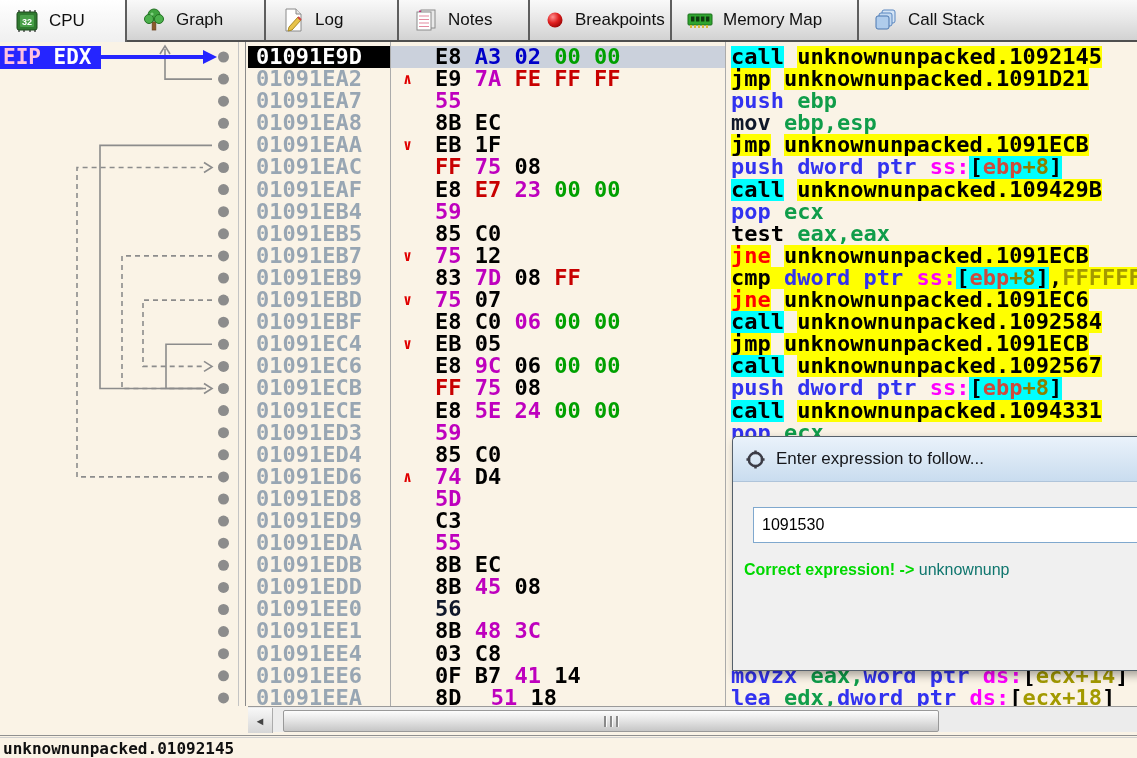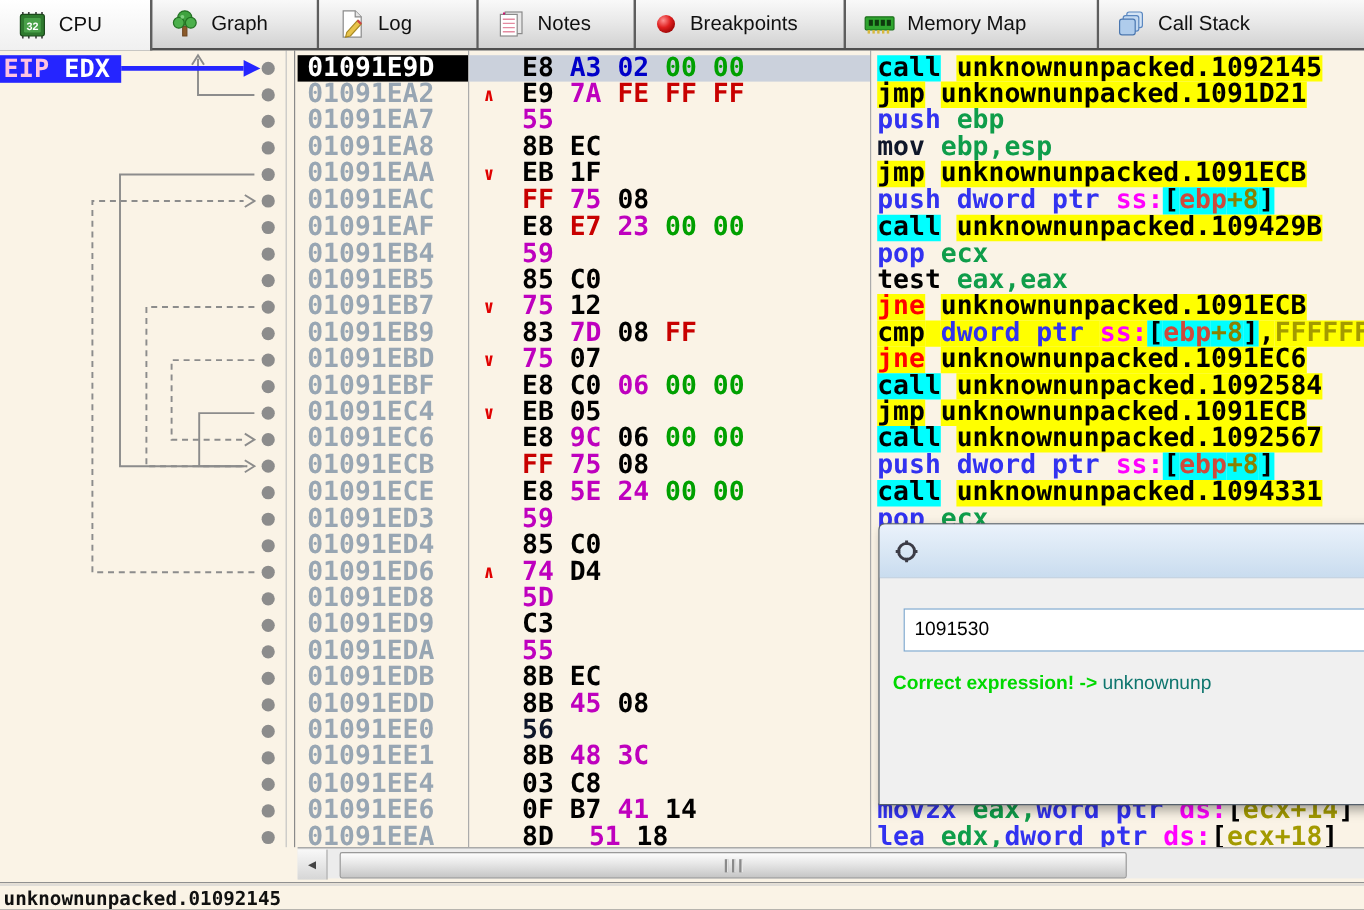"Breakpoints" div.tab { width: 175px -> 142px }
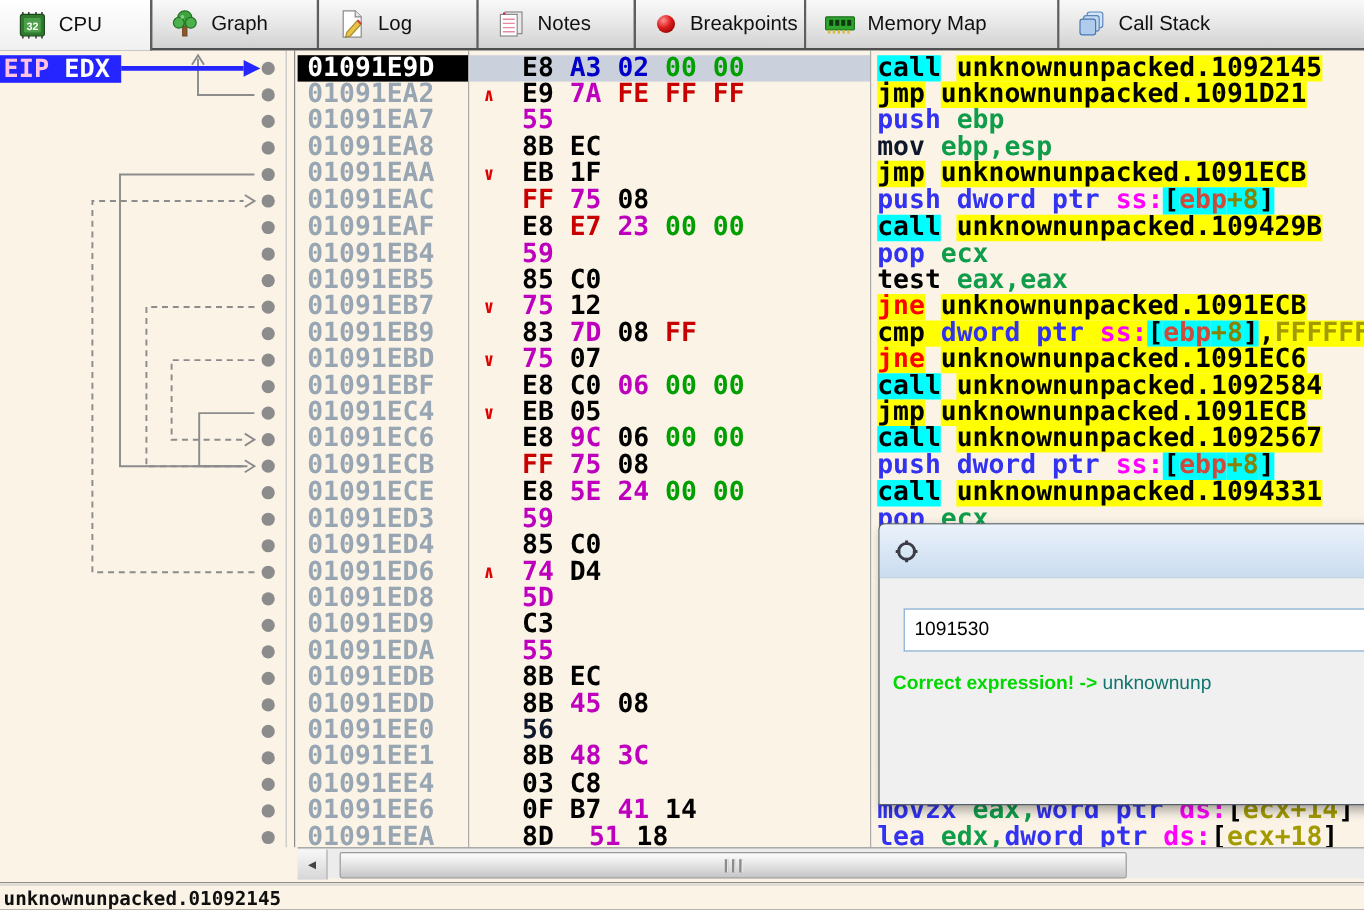"Memory Map" div.tab { width: 211px -> 187px }
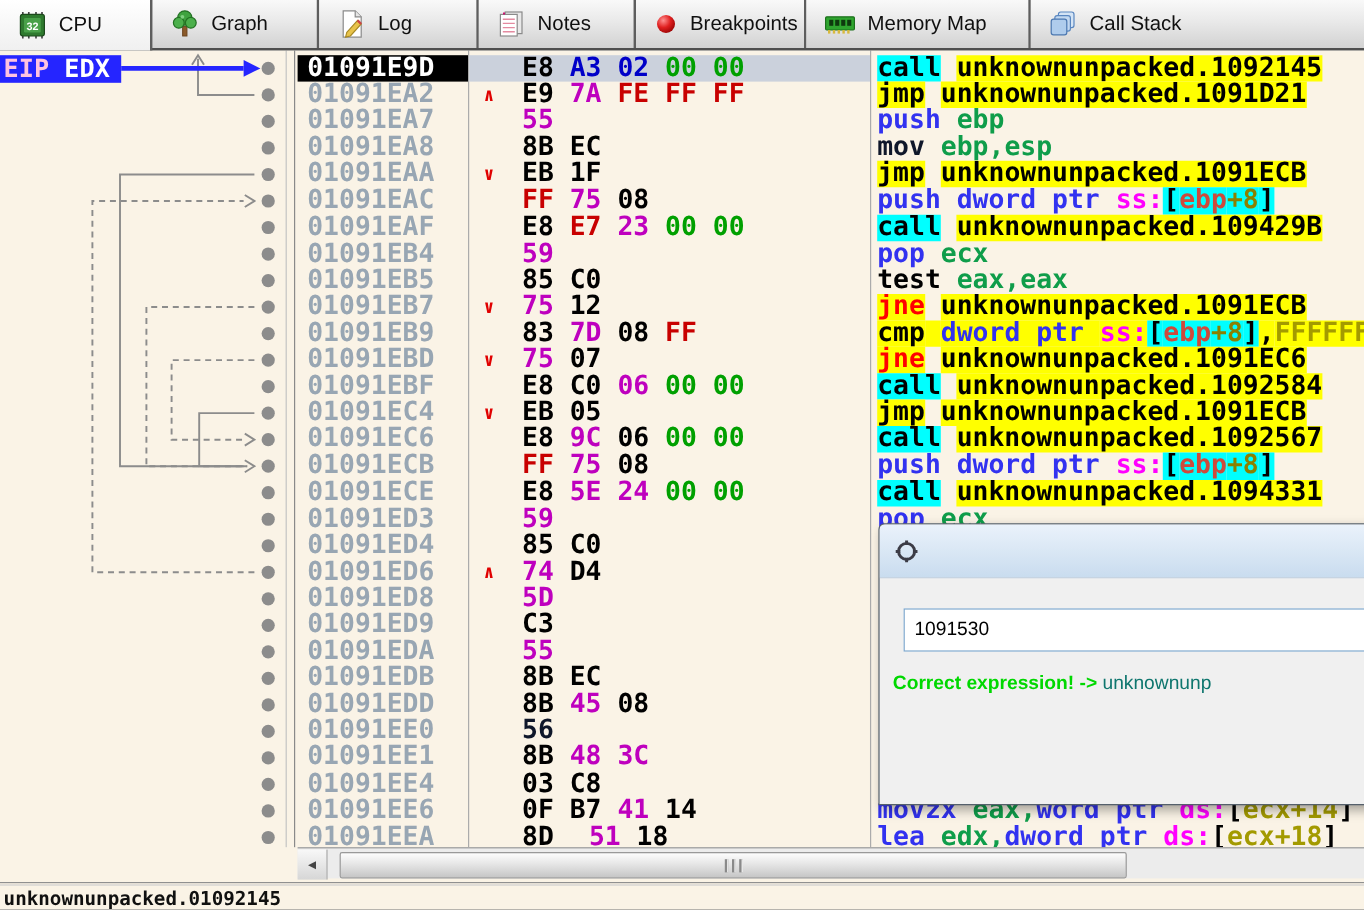"Enter expression to follow..." span.txt { html: none -> <span>Enter expression to follow...</span> }
